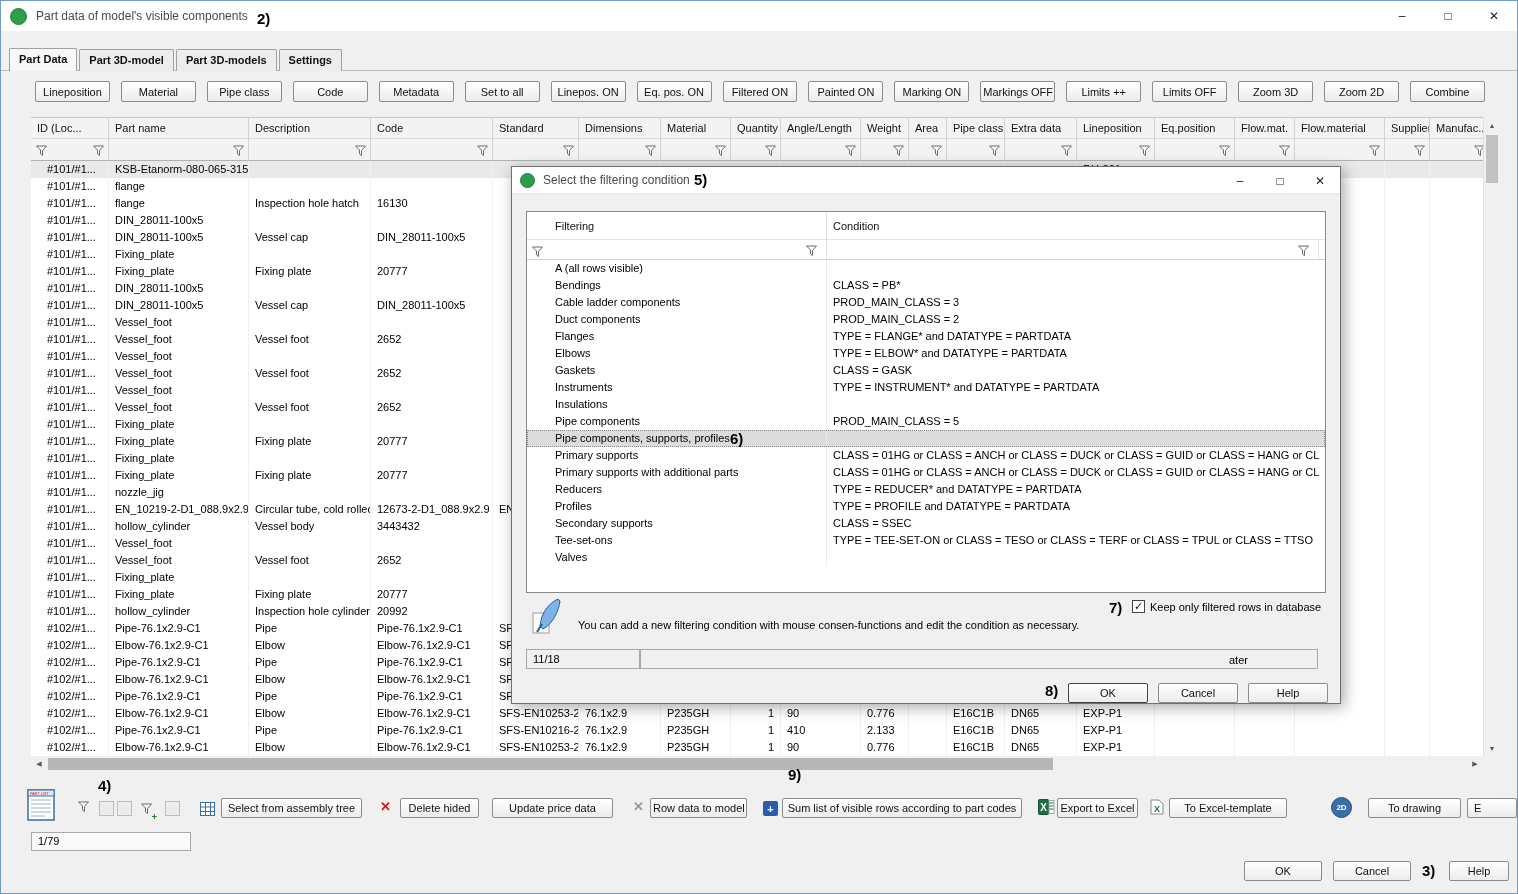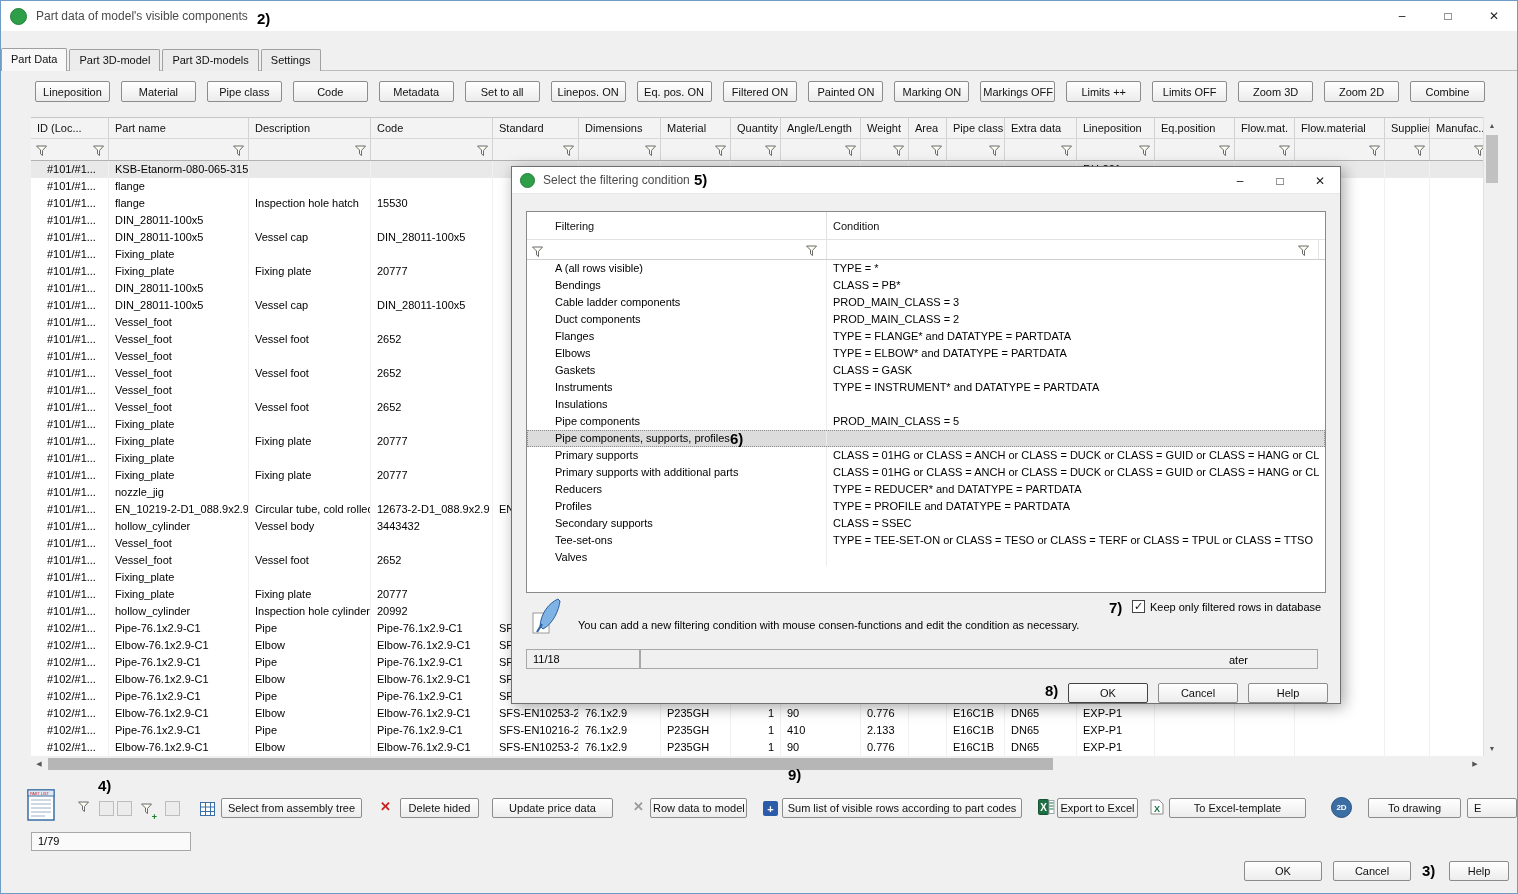"Part Data Part 3D-model Part" .tabbar { font-weight: none -> bold; padding-left: none -> 8px }
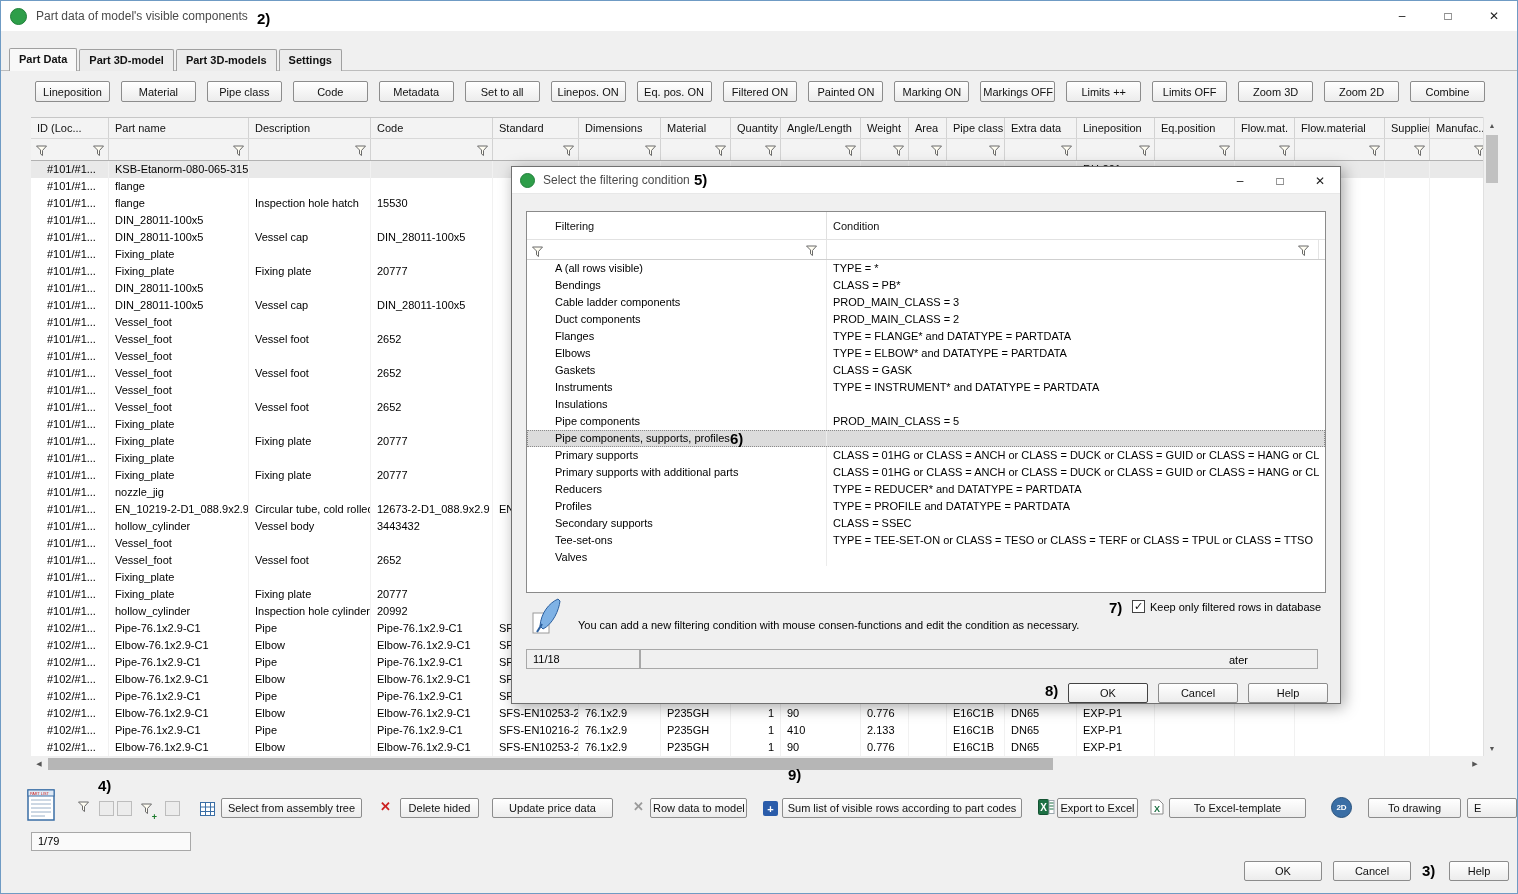"15530" div.tcell { text: 15530 -> 16130 }
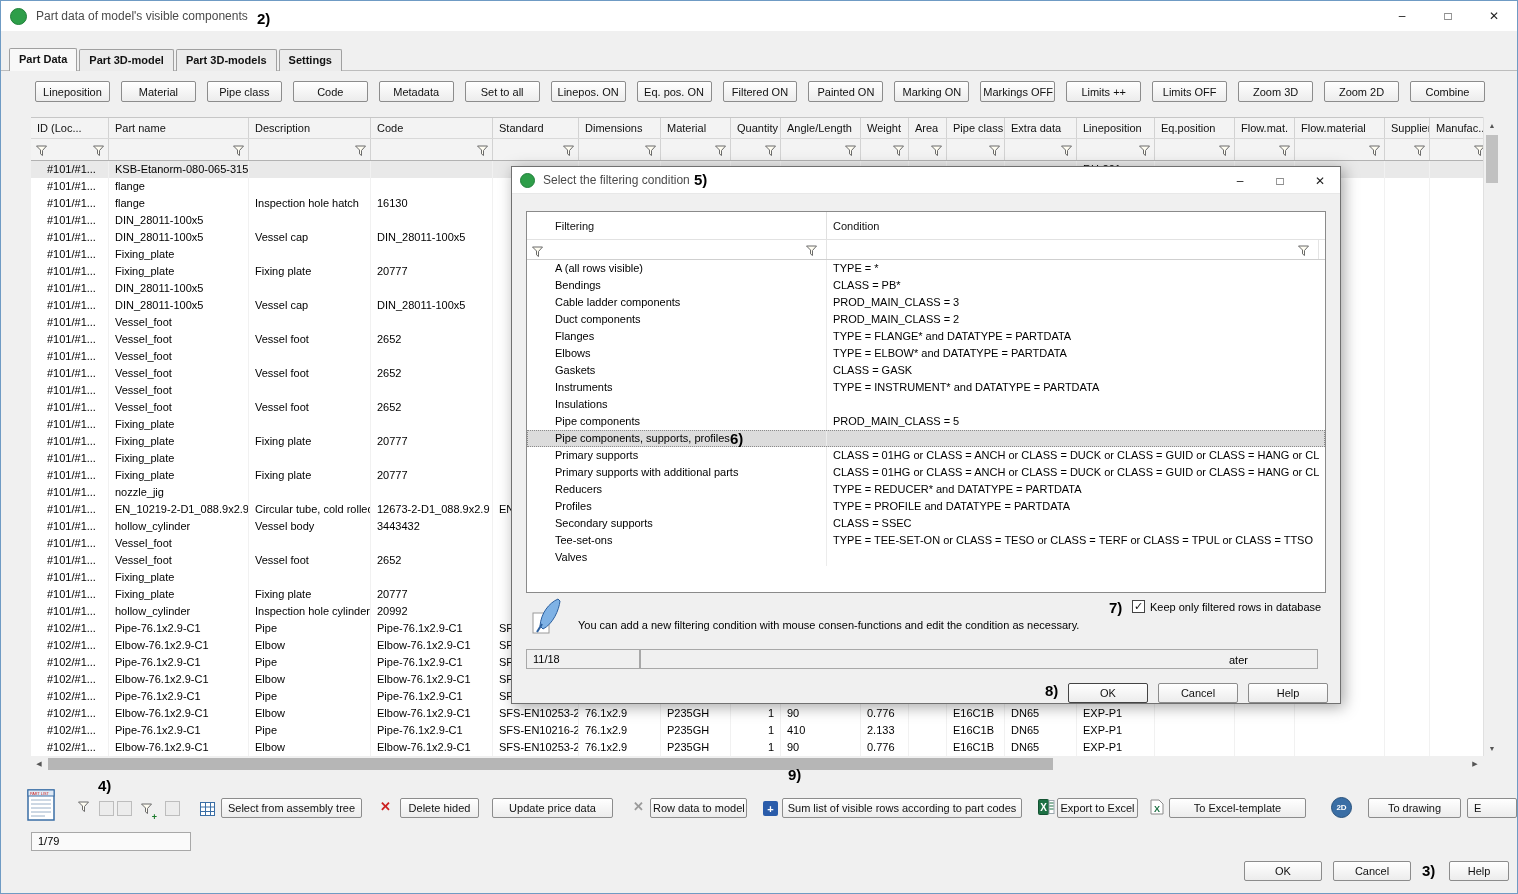"TYPE = *" div.dcc { html: <div>TYPE = *</div> -> none }
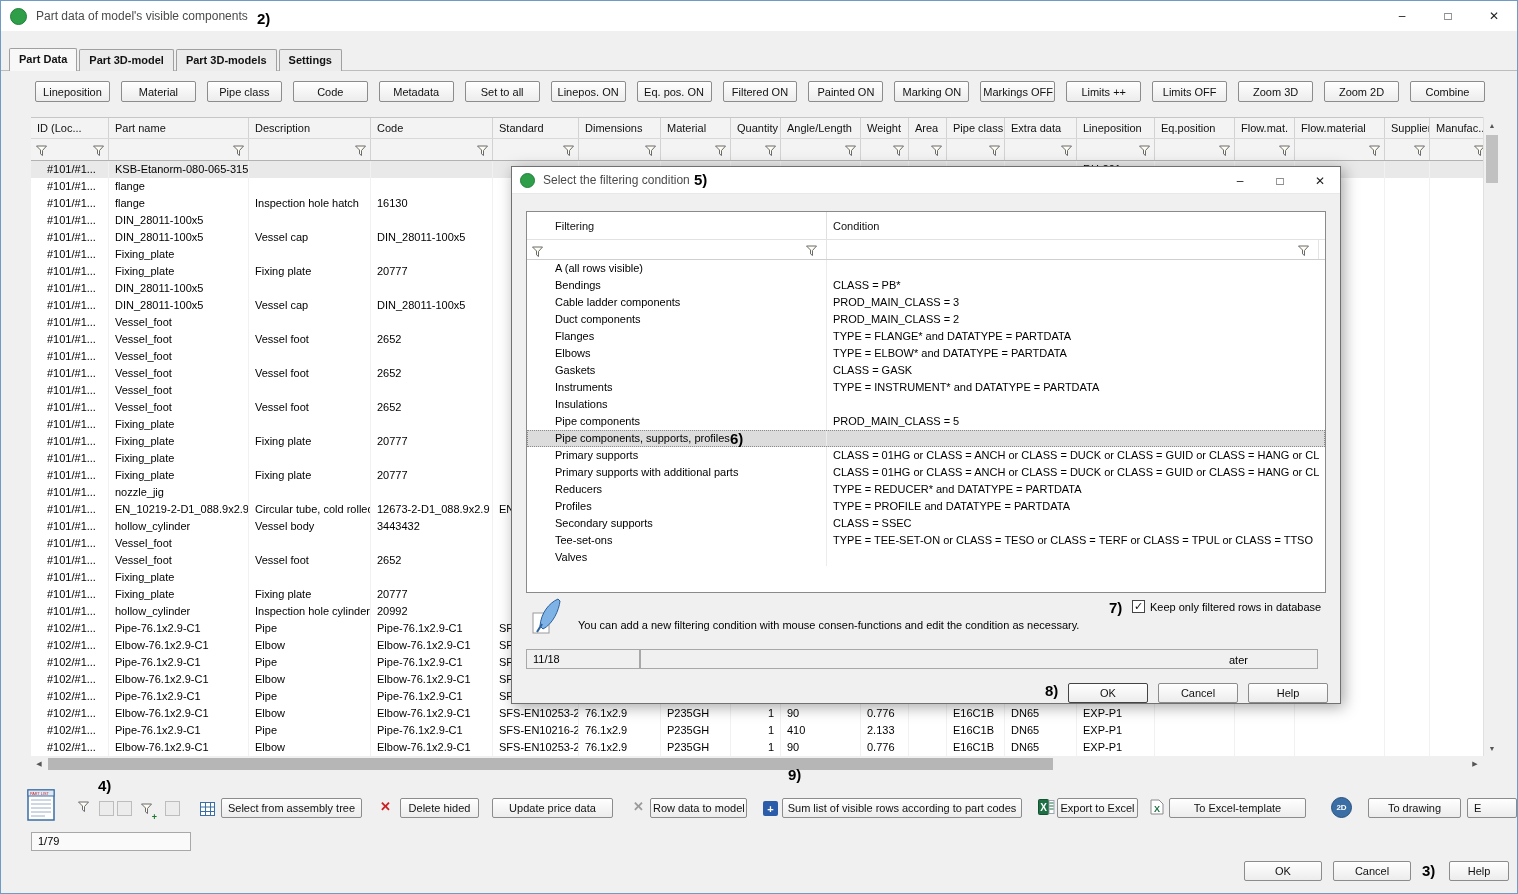"To Excel-template" button.btn { width: 137px -> 118px }
